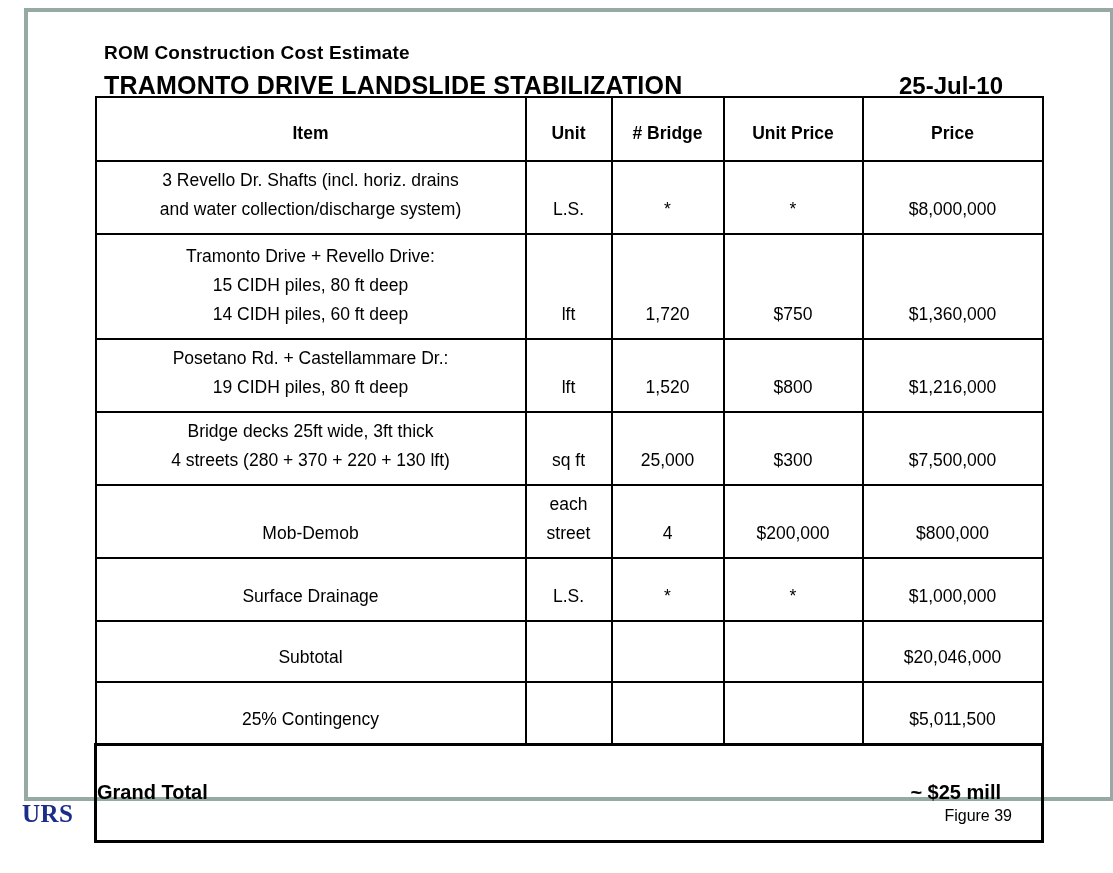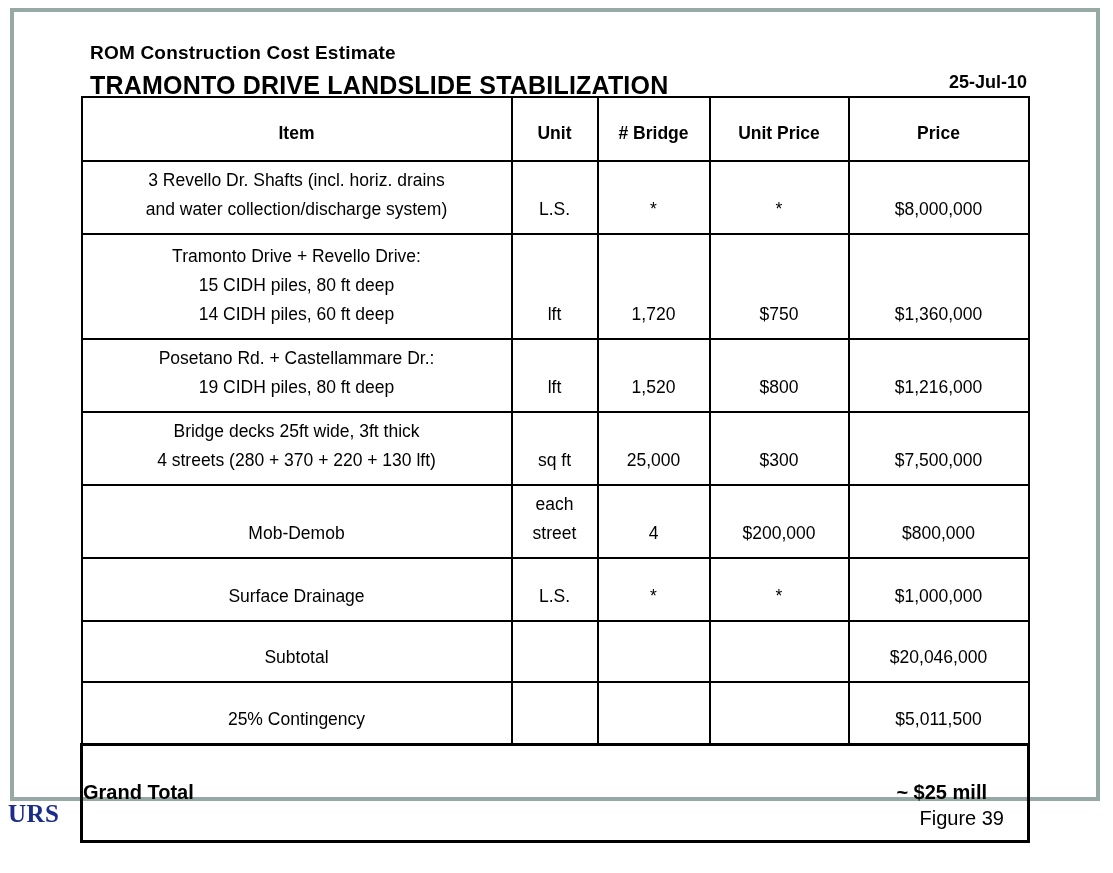"ROM Construction Cost Estimate" .page { margin-left: none -> 14px }
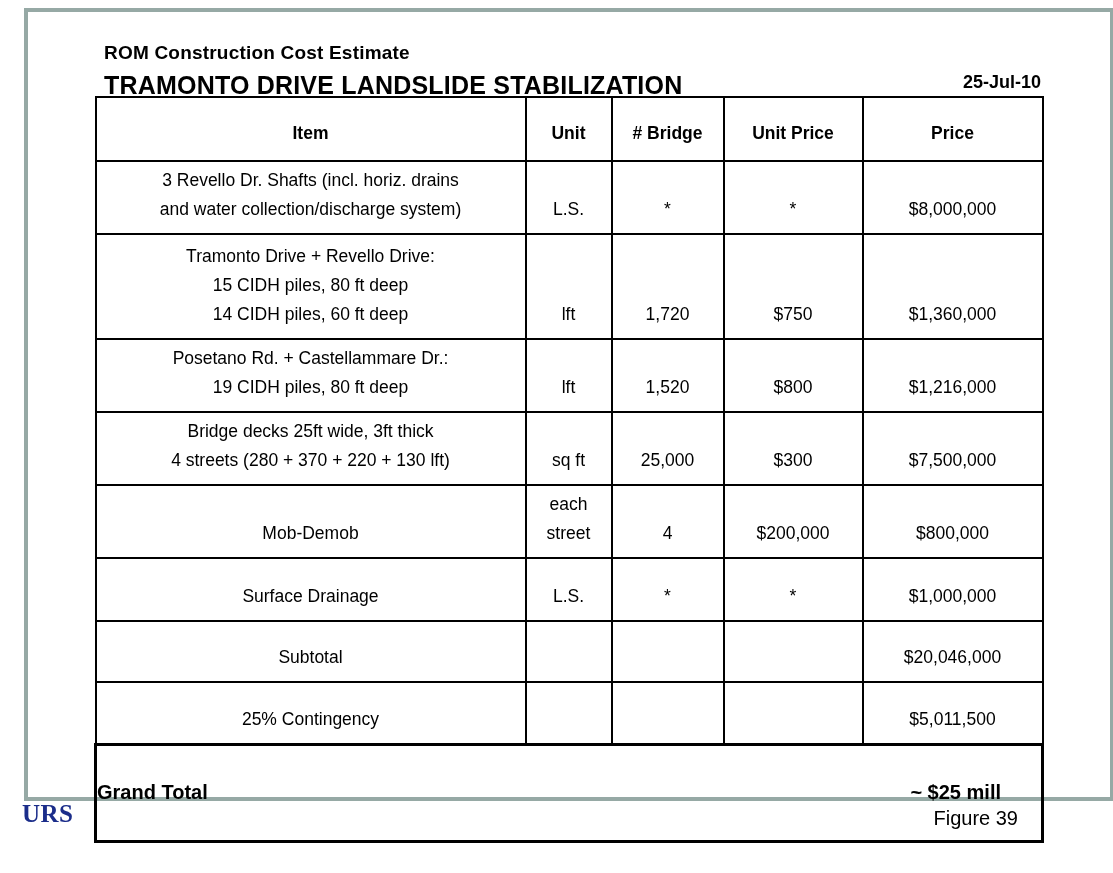"25-Jul-10" .date { font-size: 18px -> 24px; text-align: right -> center }
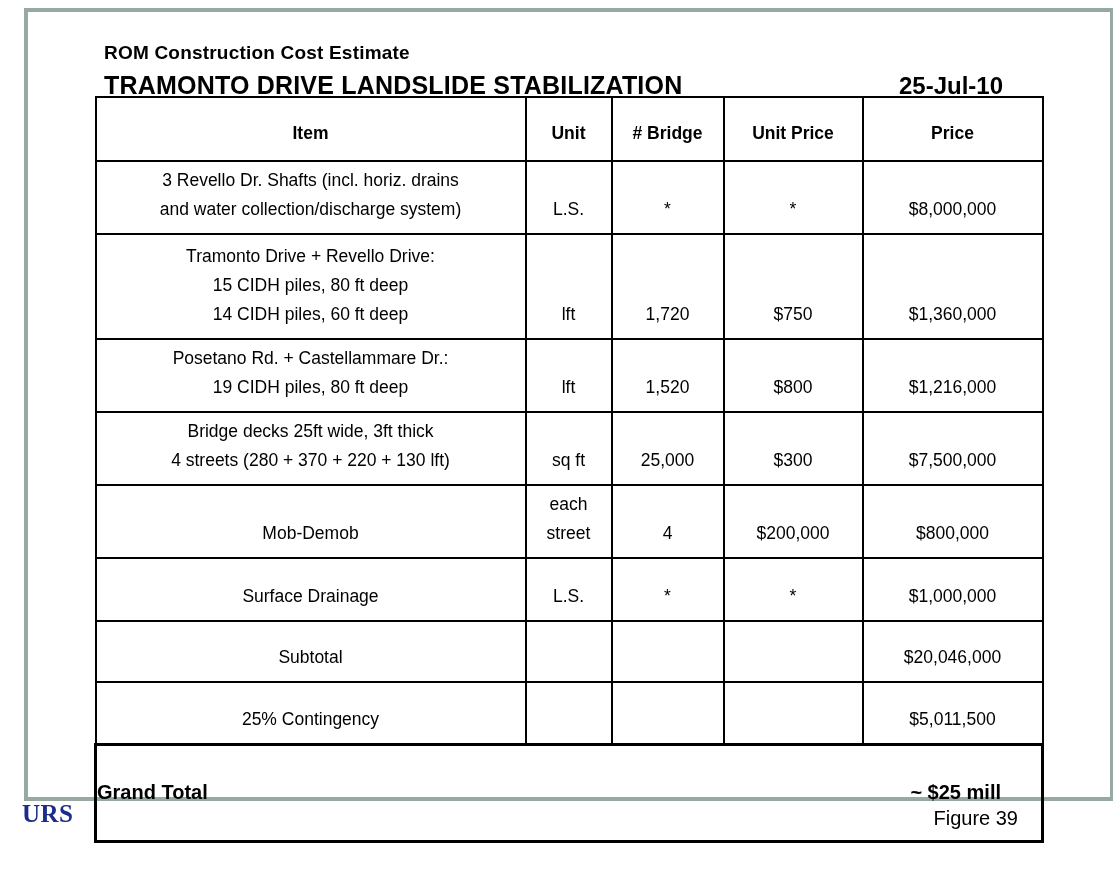"Figure 39" .figure-label { font-size: 20px -> 16px; right: 8px -> 14px }
